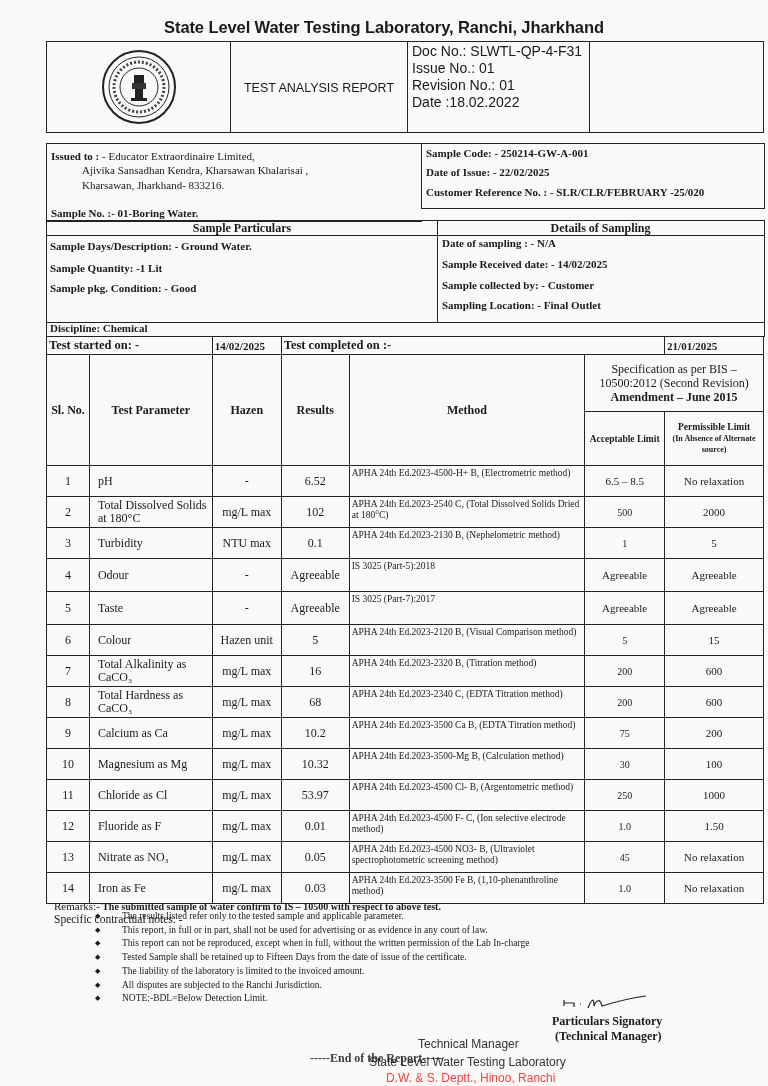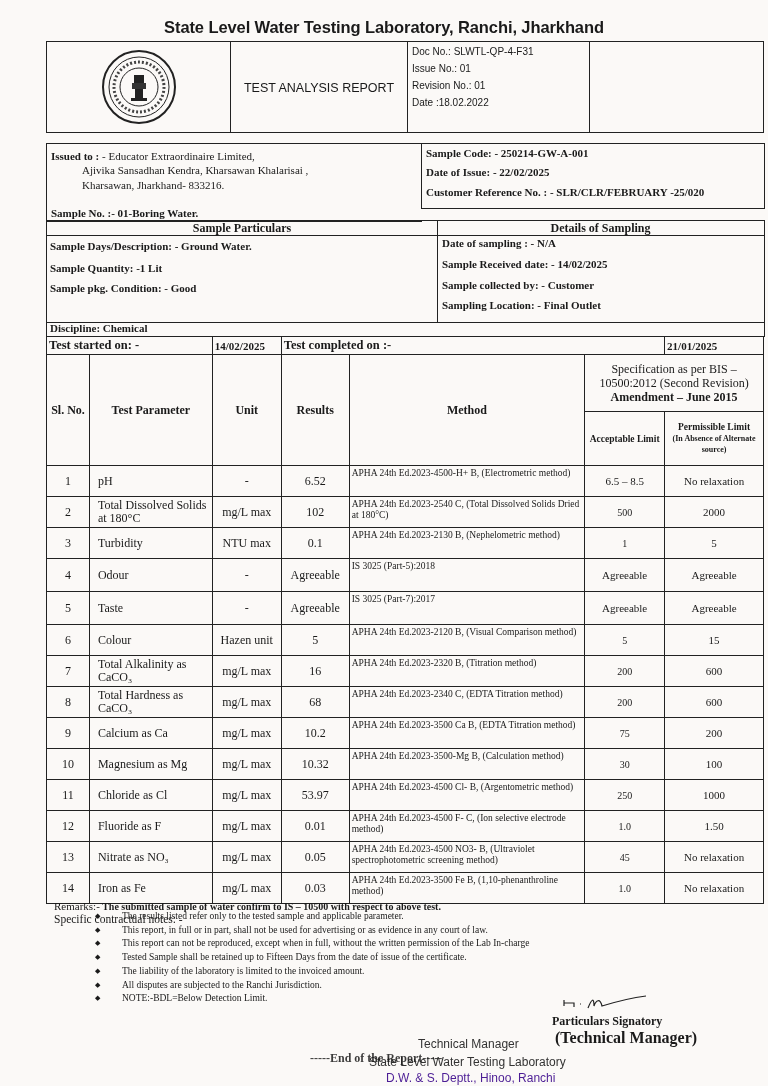"Doc No.: SLWTL-QP-4-F31" .doc-lines { font-size: 10px -> 14px }
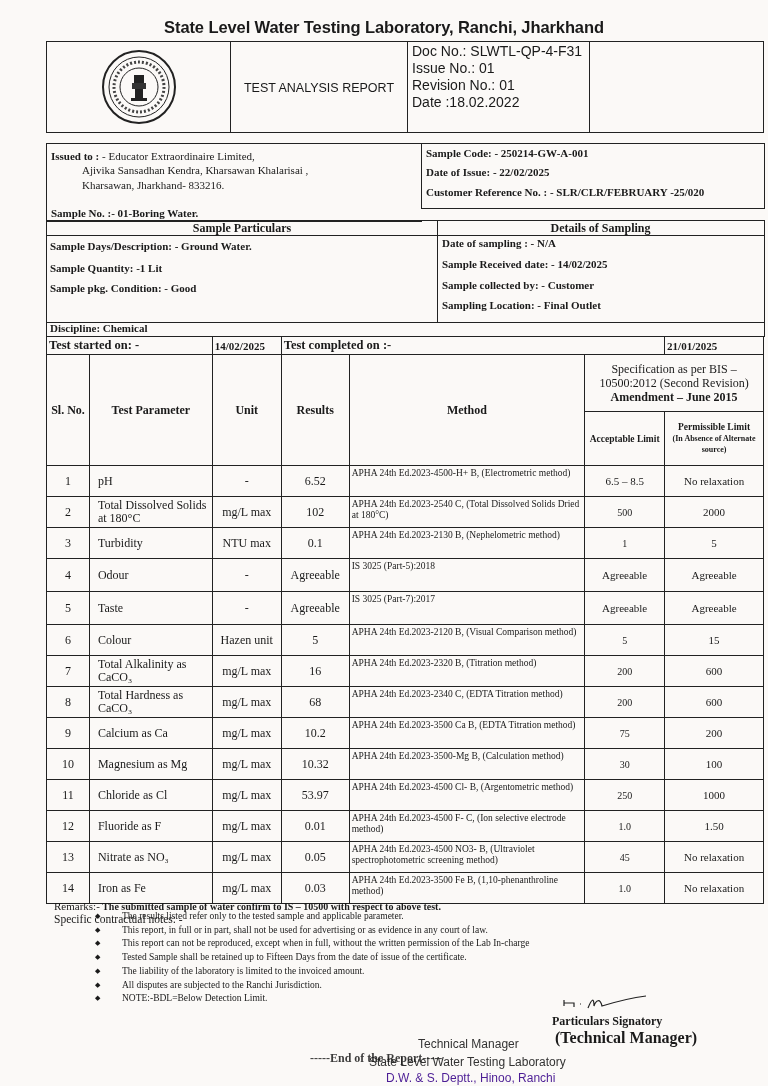"Unit" td.b { text: Unit -> Hazen }
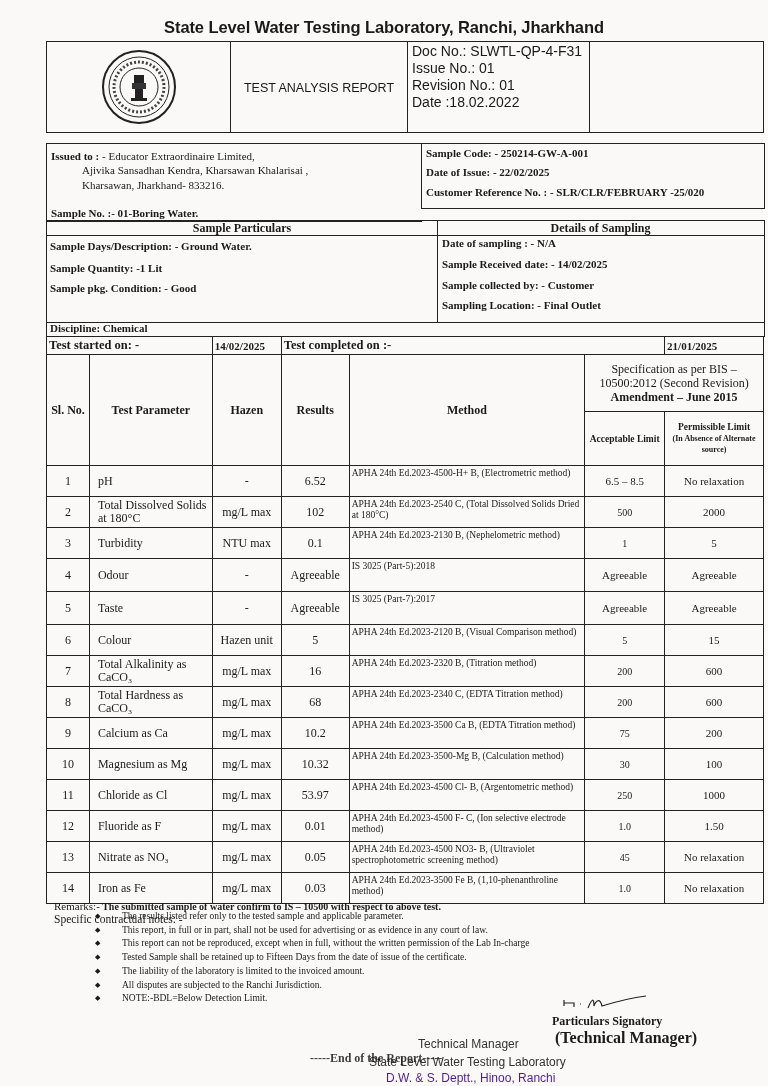"(Technical Manager)" div.abs { font-size: 16px -> 12px }
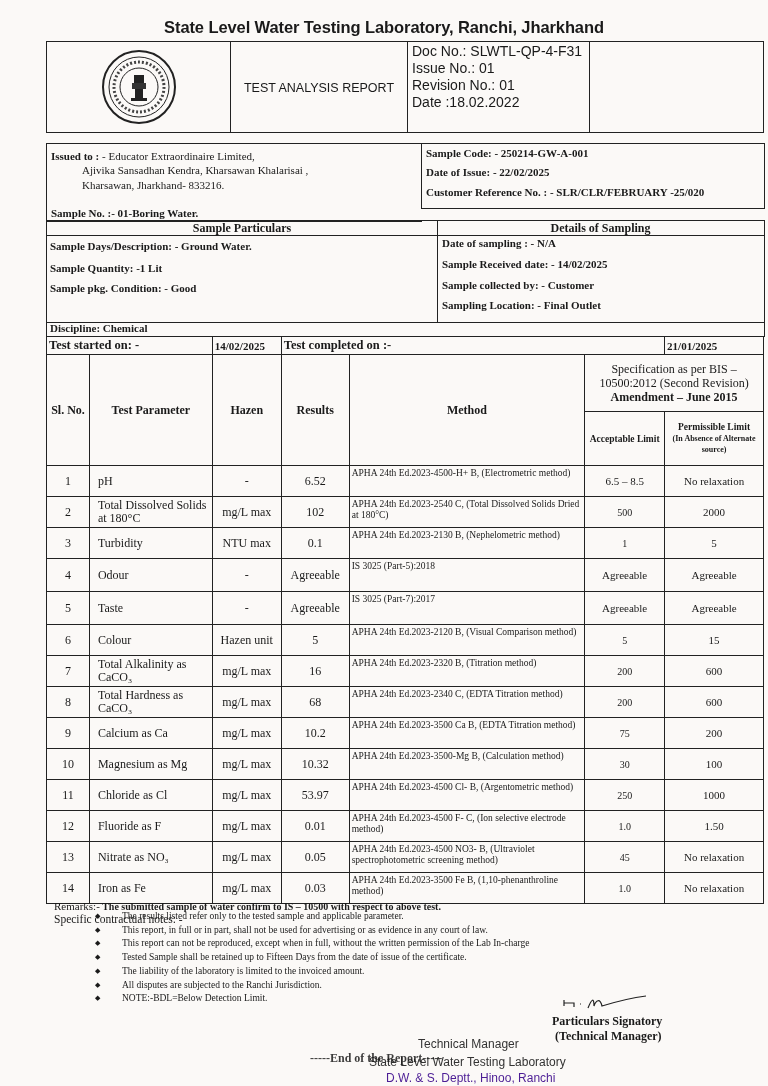"D.W. & S. Deptt., Hinoo," div.abs { color: #4c1d95 -> #ef4444 }
